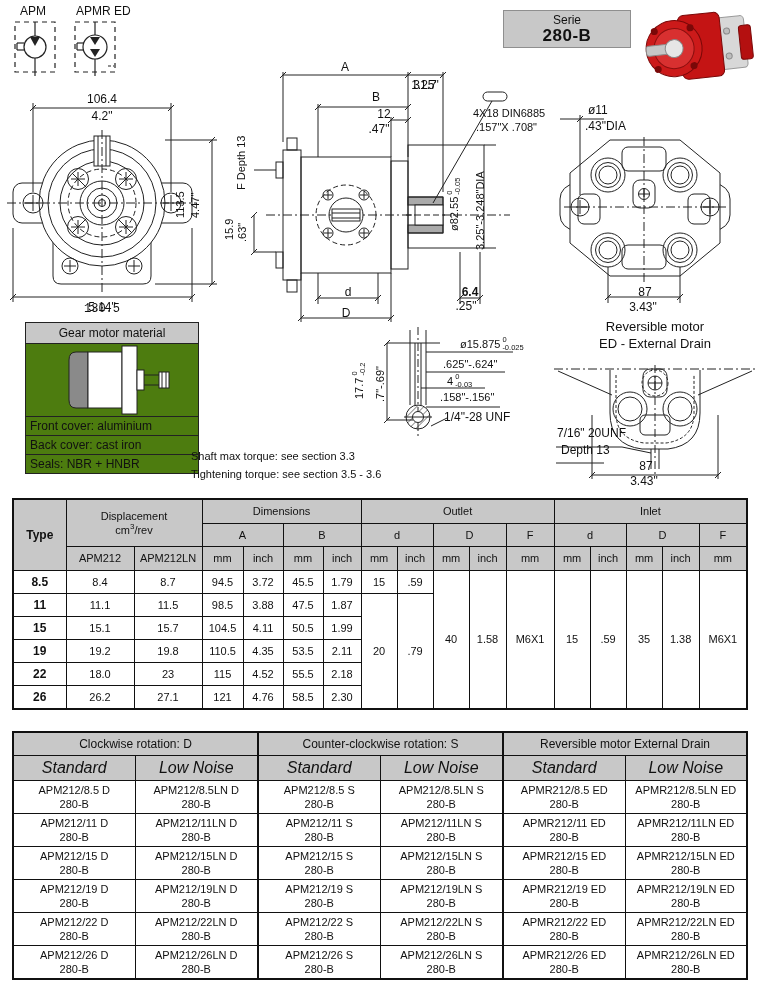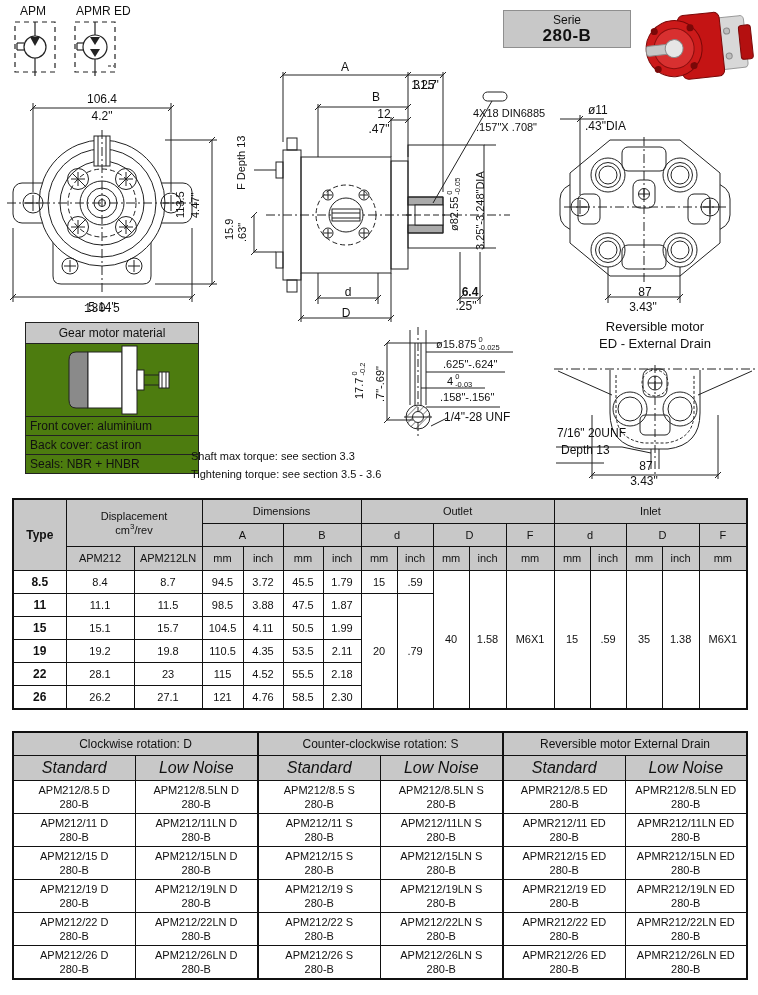"ø15.875" div.stack { left: 436px -> 460px }
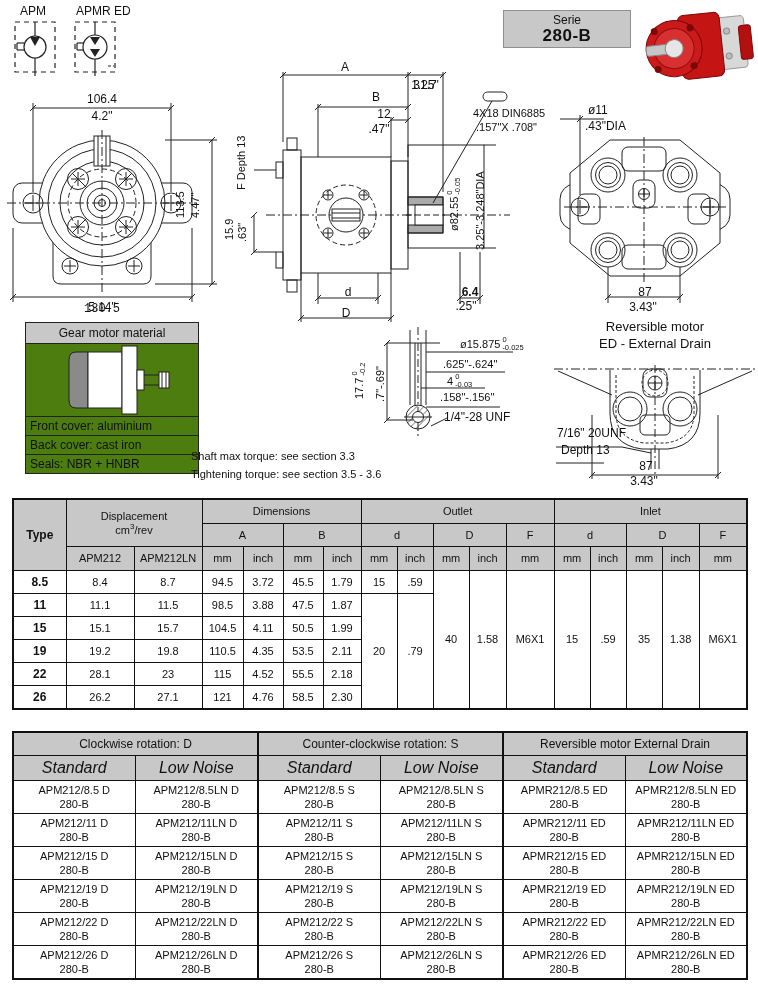"28.1" td { text: 28.1 -> 18.0 }
